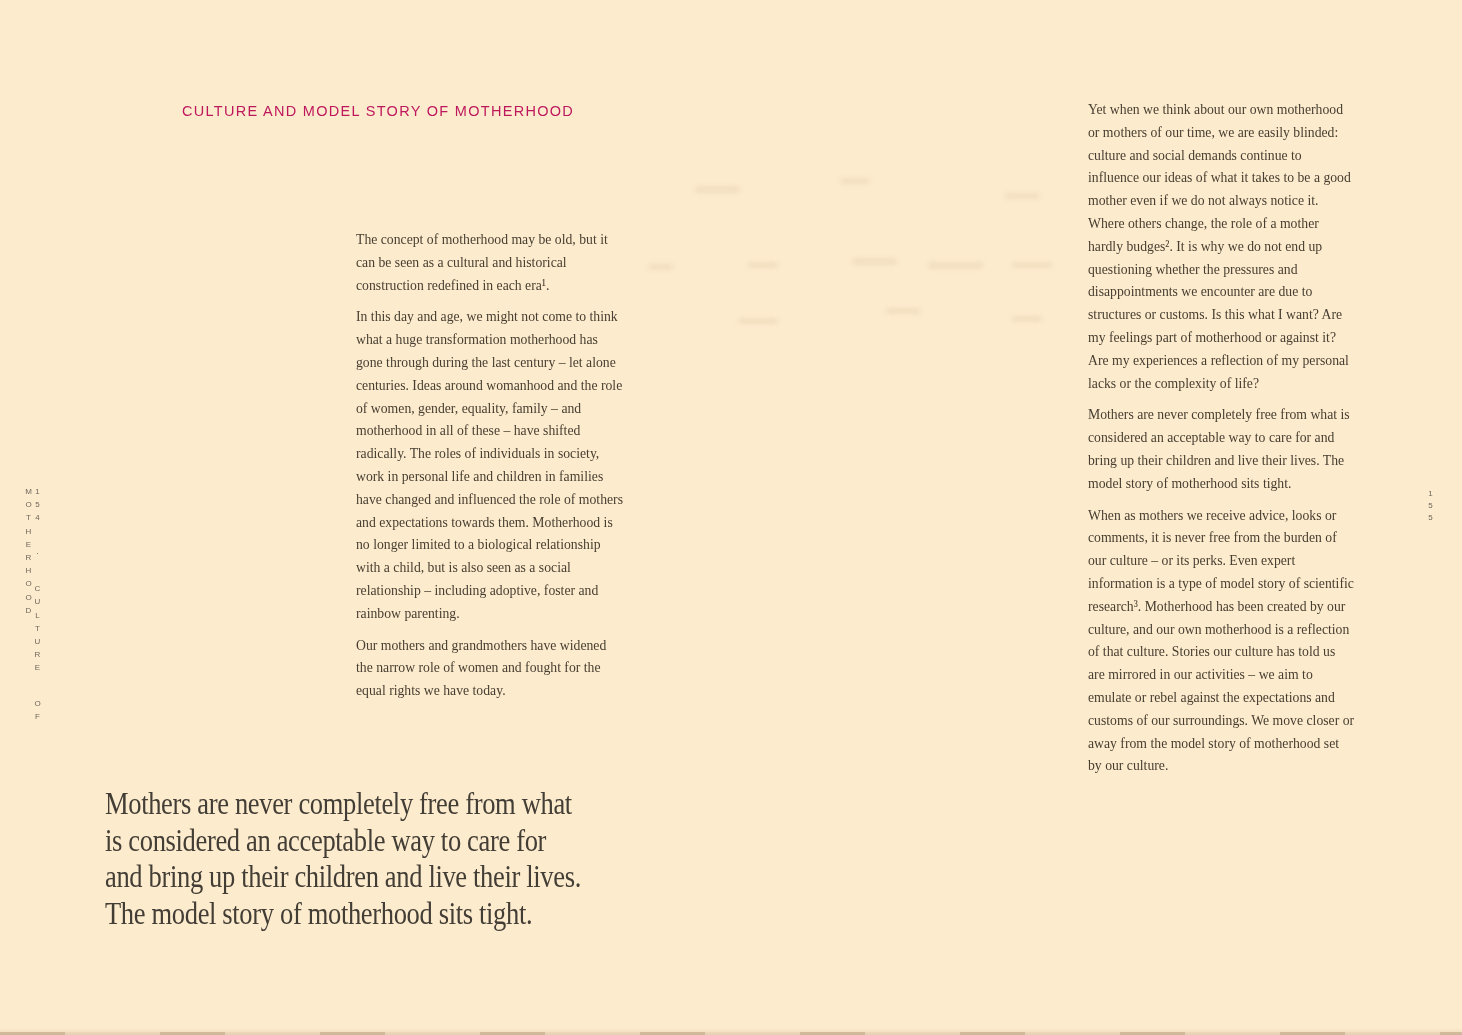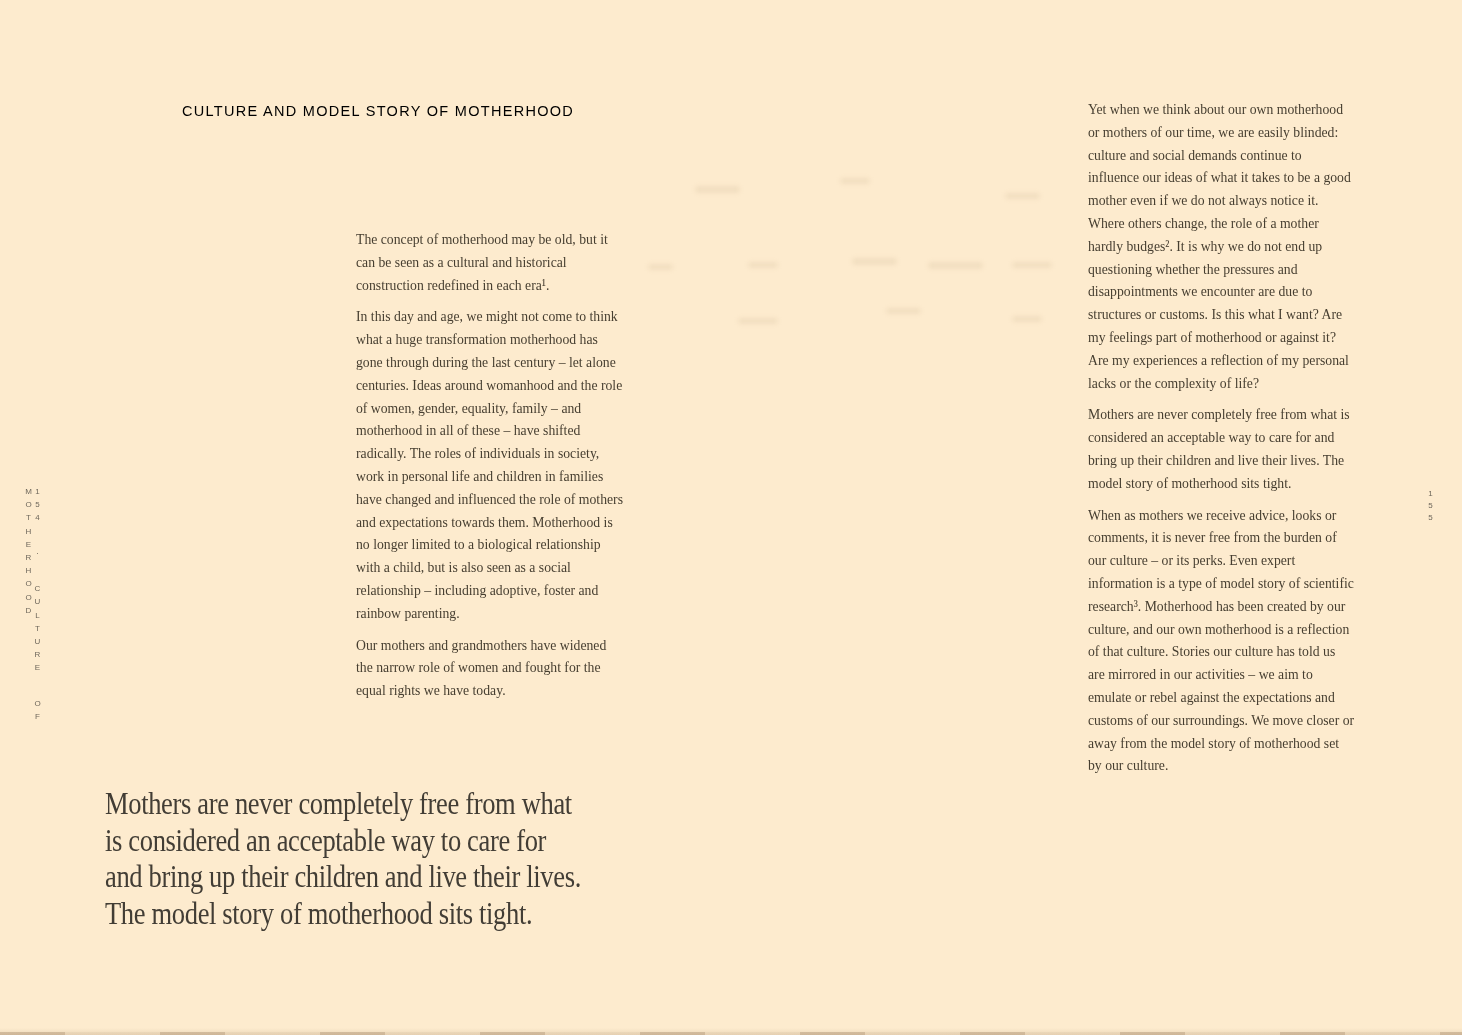"CULTURE AND MODEL STORY OF" .section-heading { color: #000000 -> #be185d }
